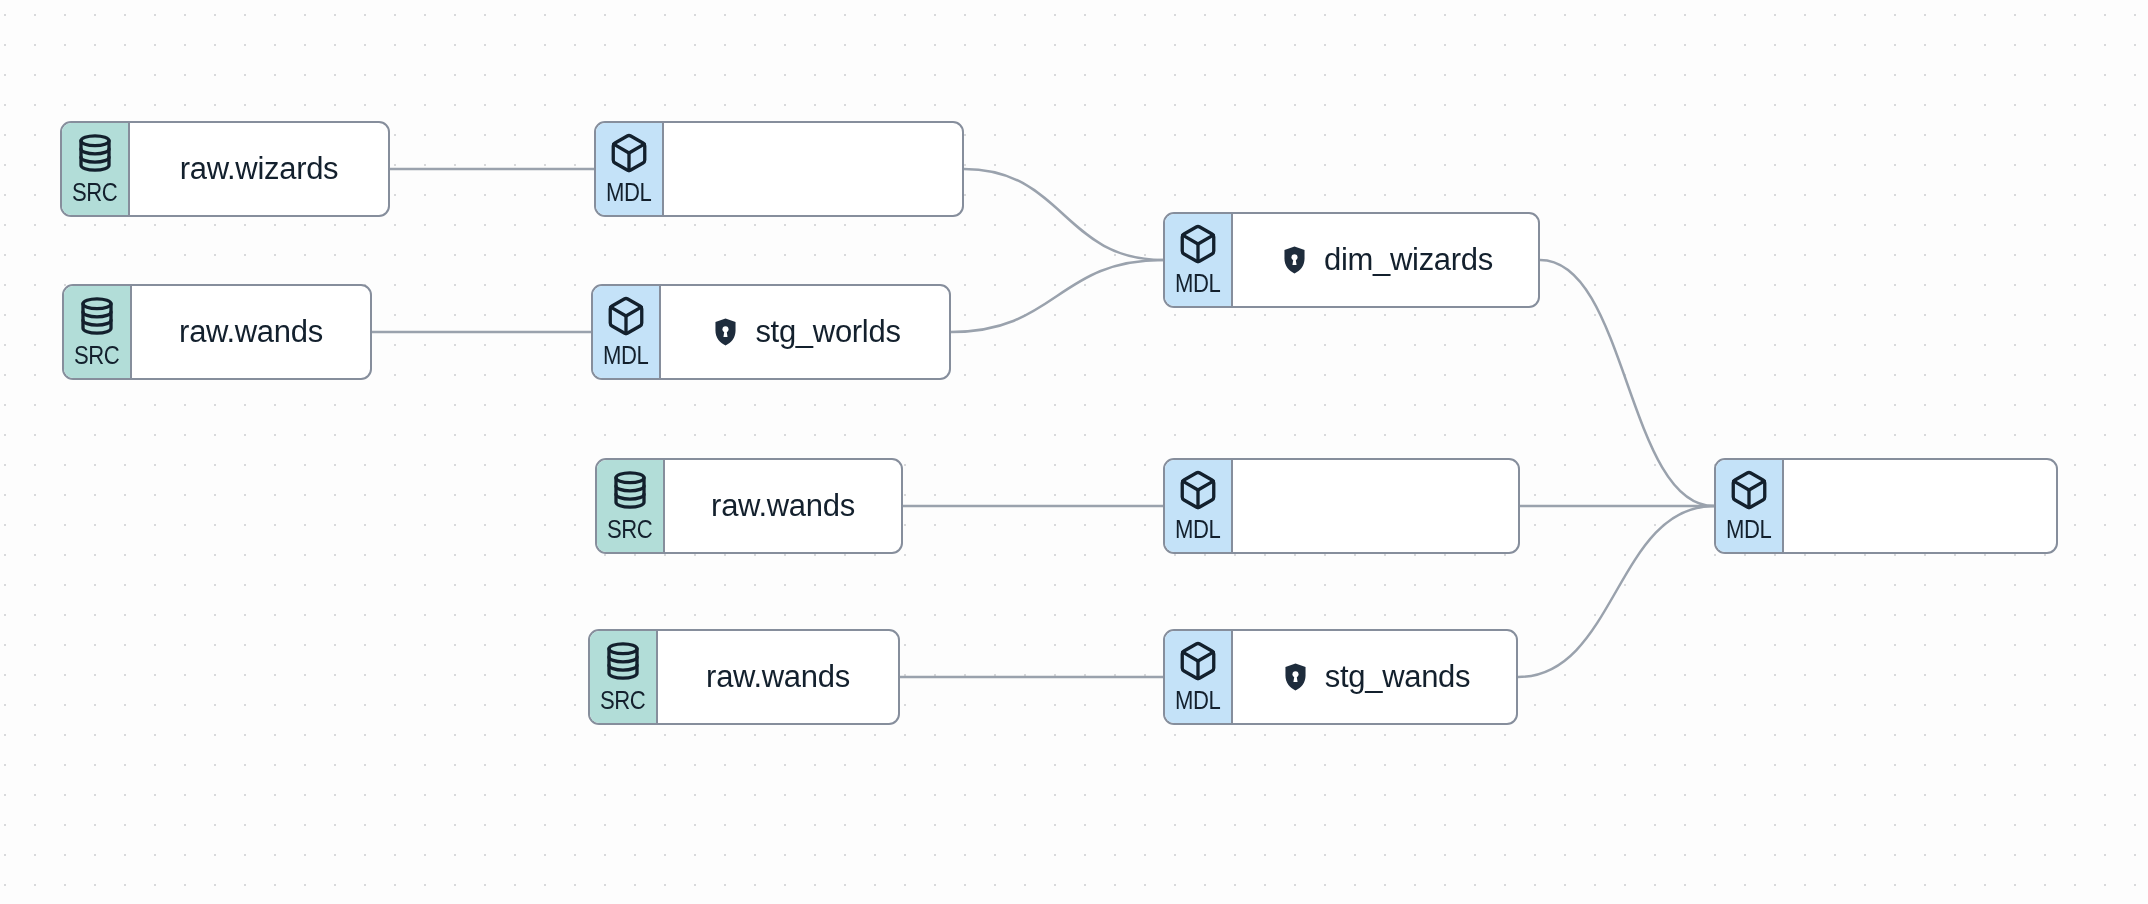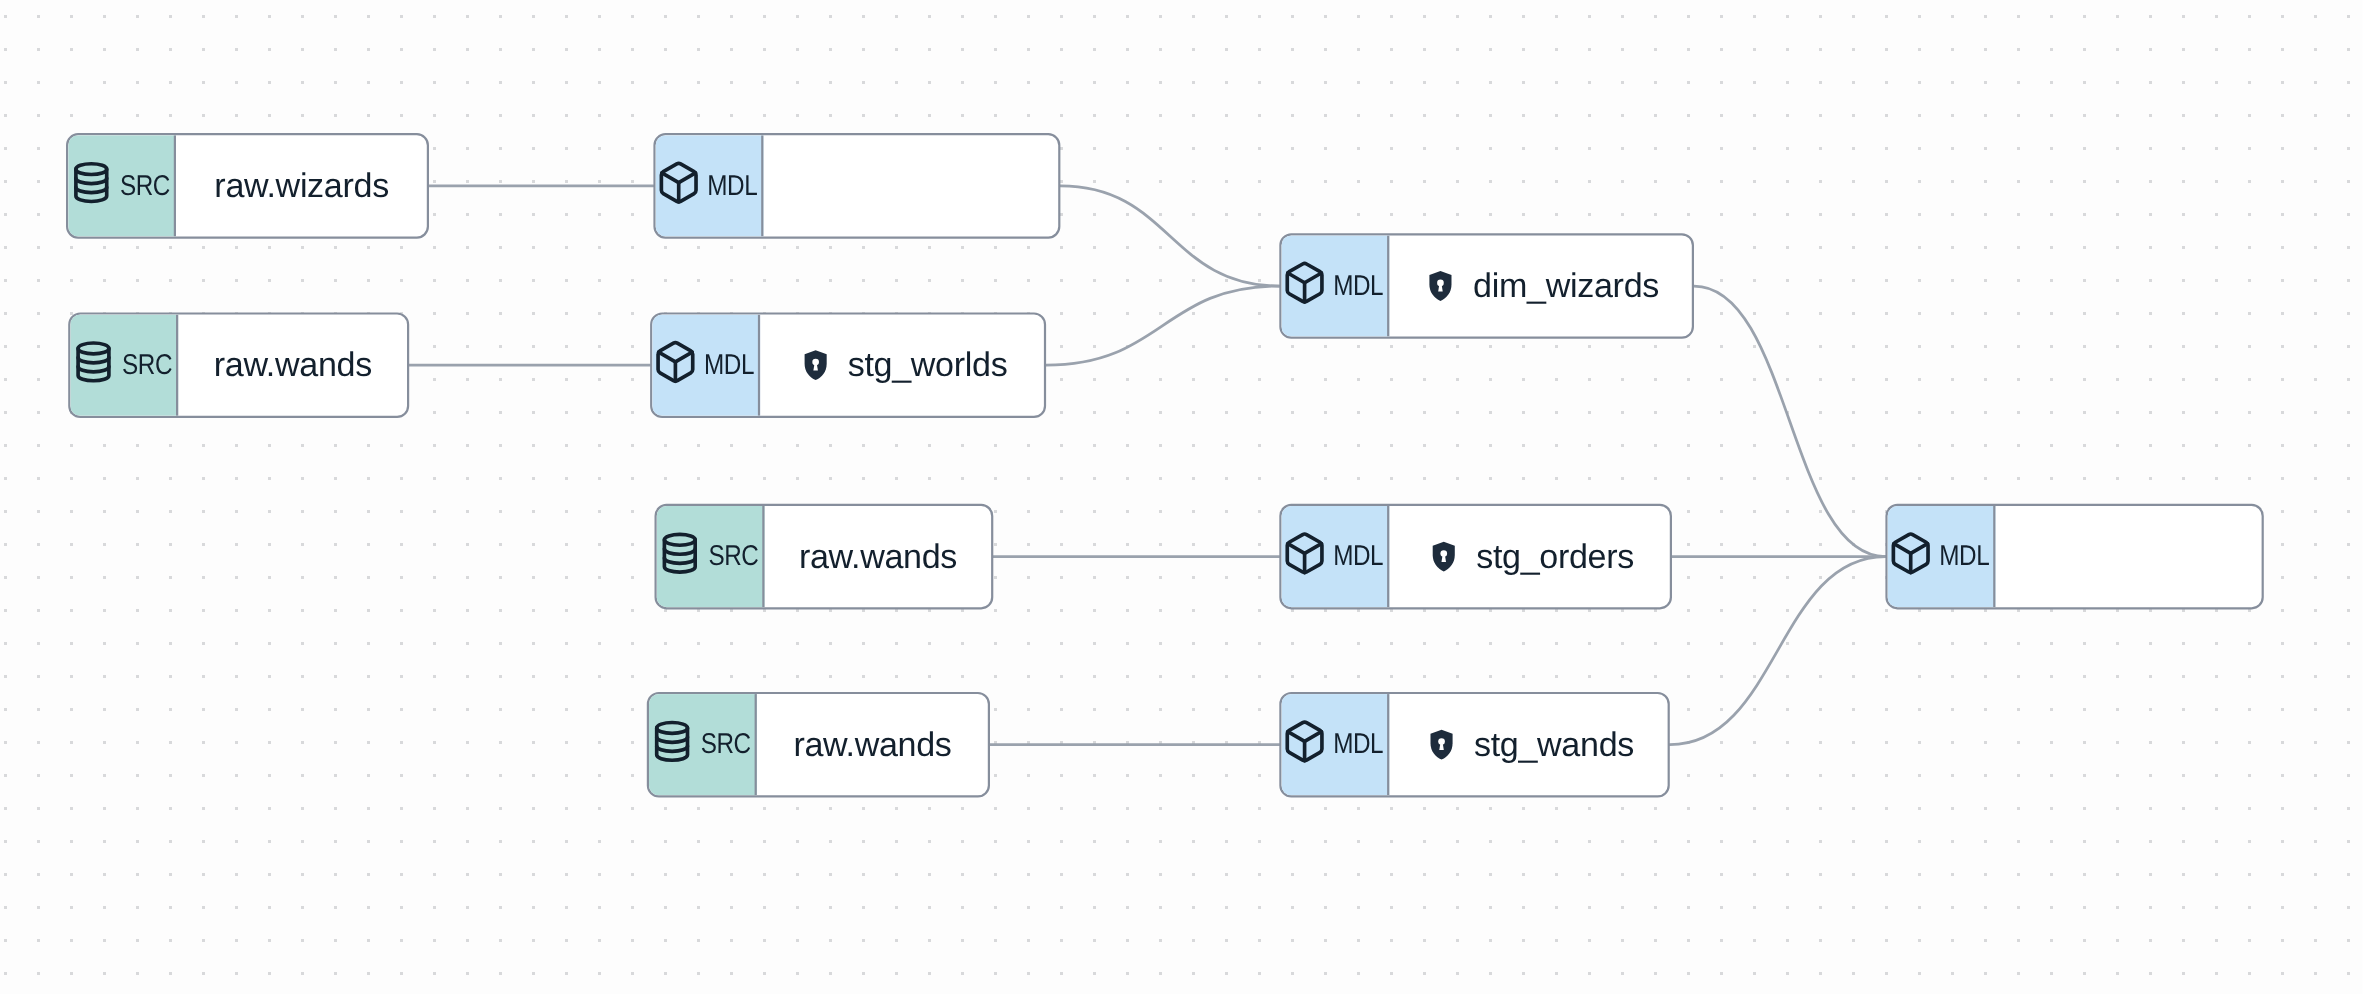"SRC" .badge { flex-direction: none -> column }
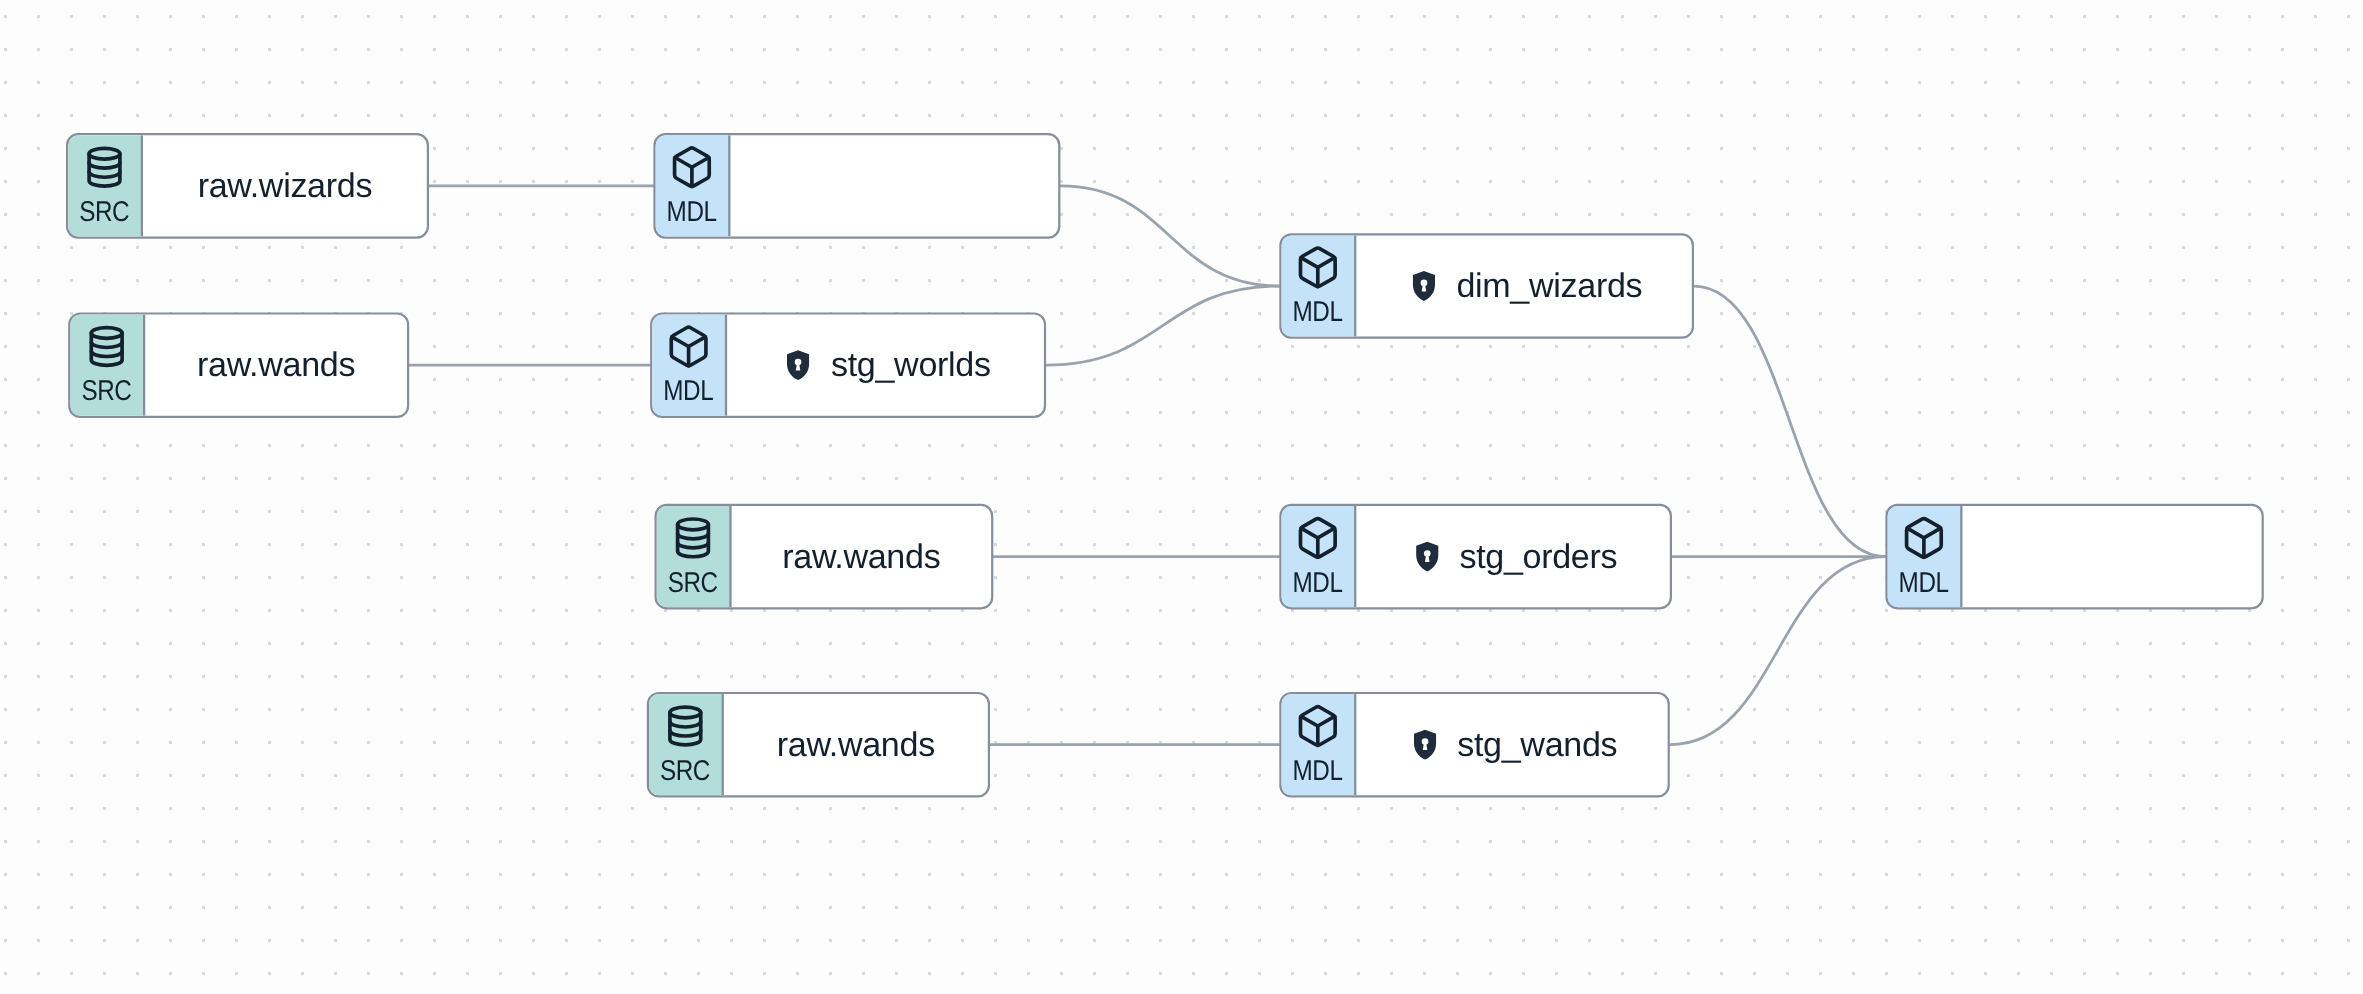"stg_orders" div.node-body { html: <div> <span> <svg> <path></path> <circle></circle> <path></path> </svg> </span> <span>stg_orders</span> </div> -> none }
